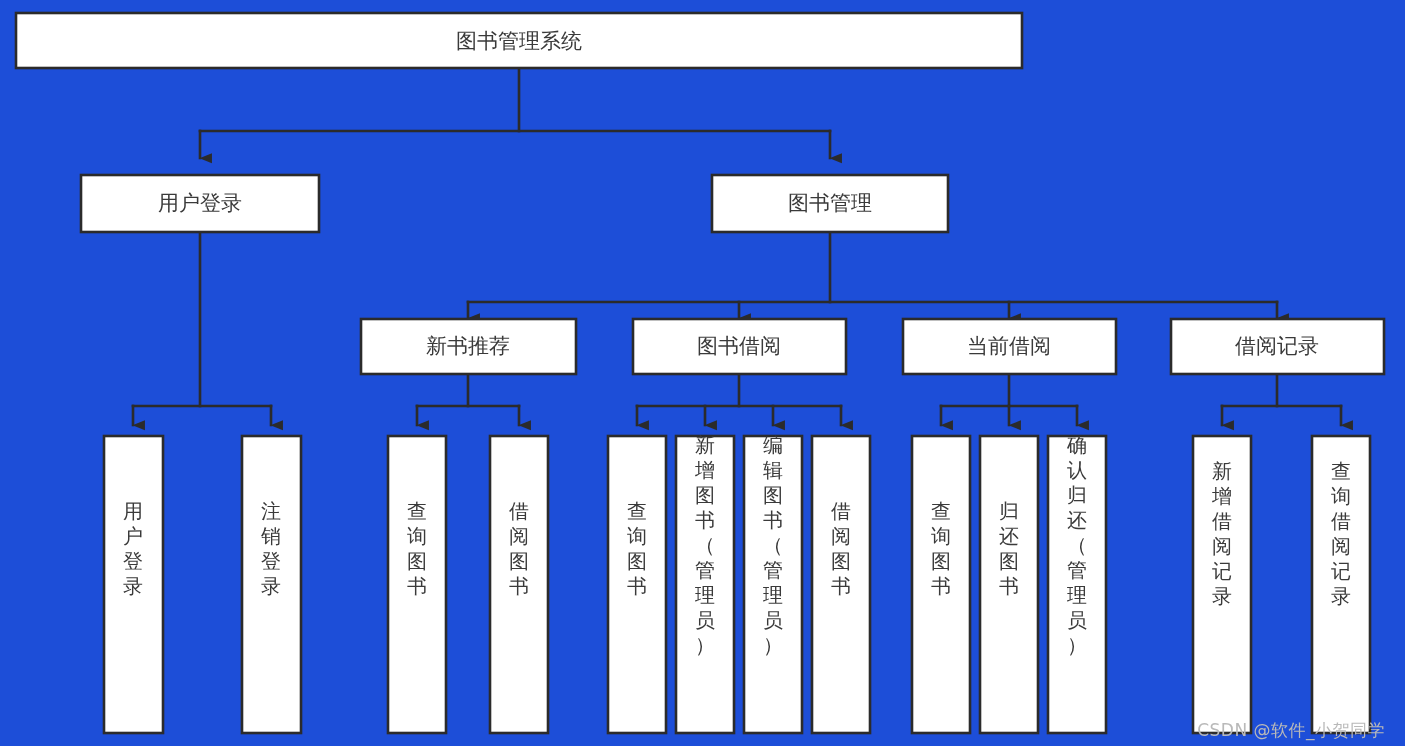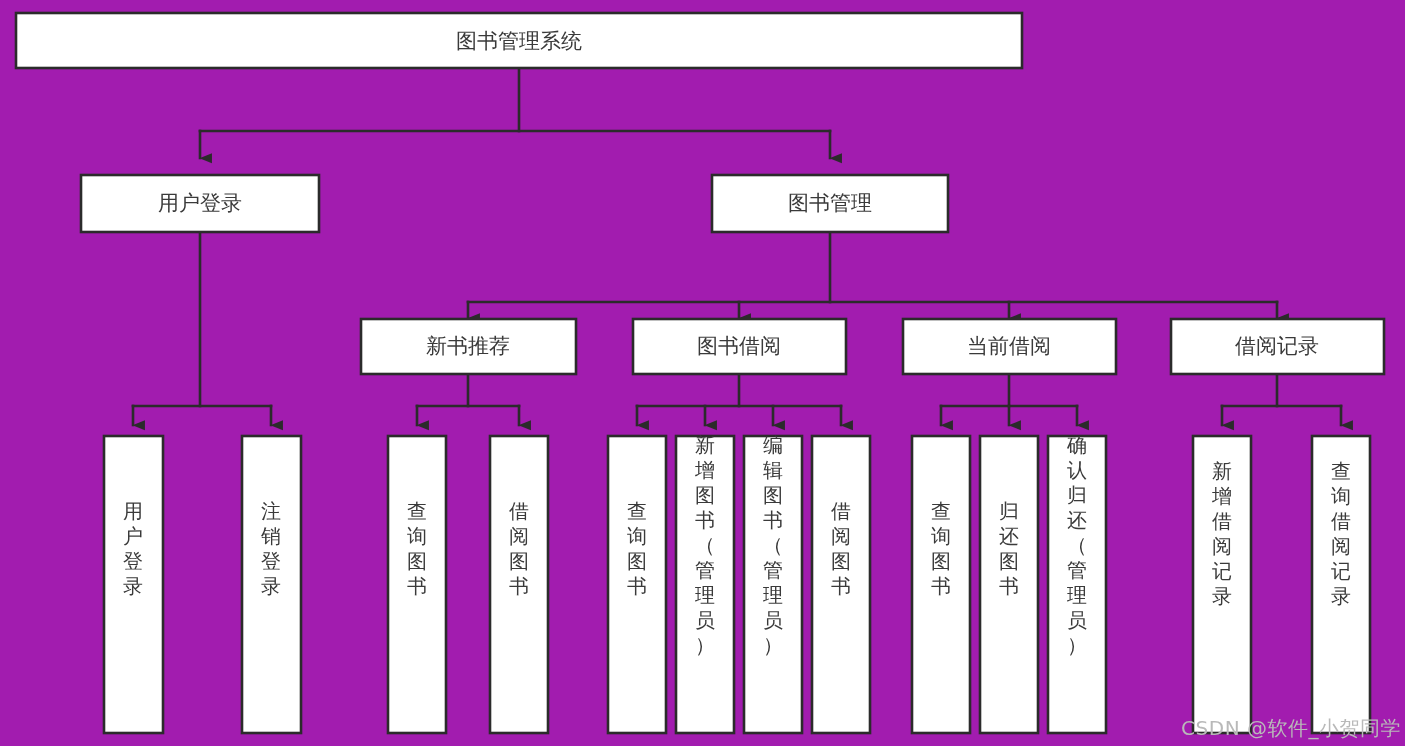"图书管理系统" #diagram-root { background: #a21caf -> #1d4ed8 }
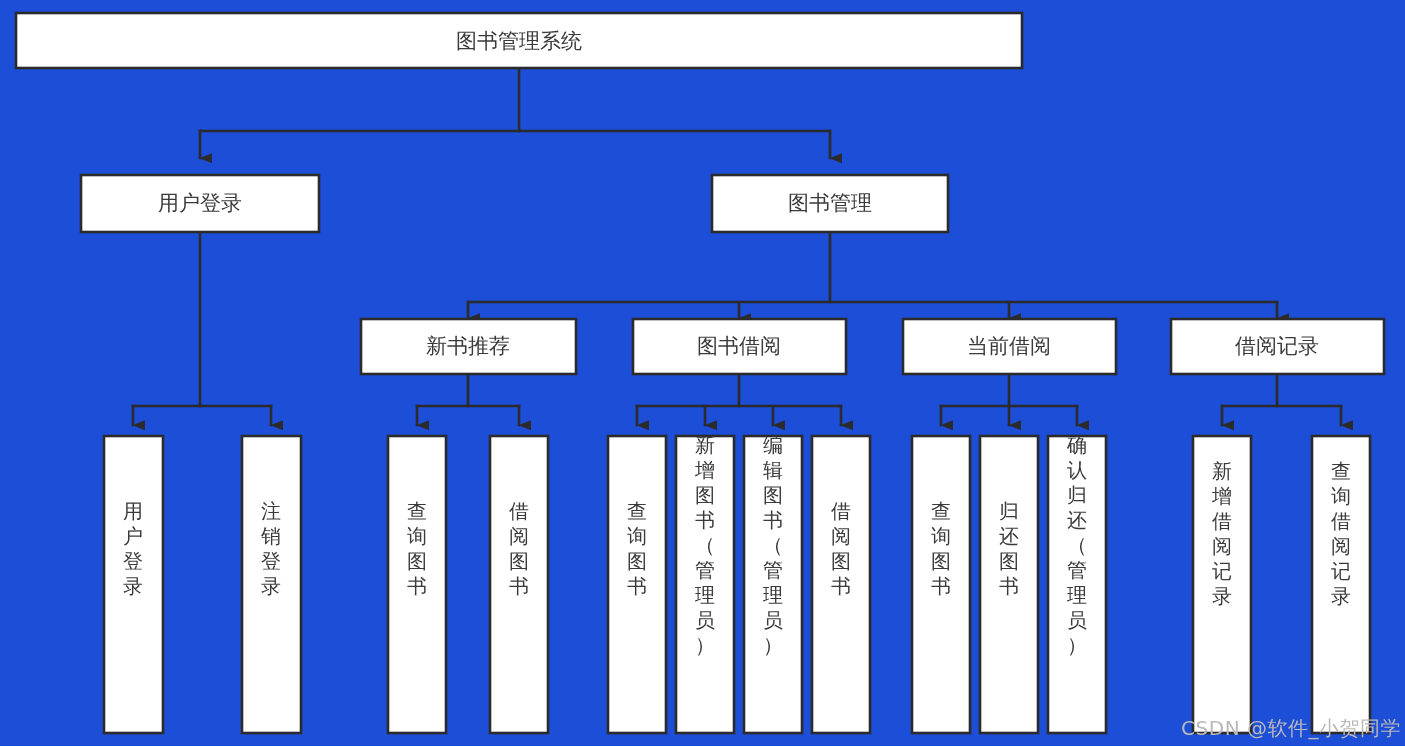"CSDN @软件_小贺同学" .watermark-text { font-size: 20px -> 17px; right: 4px -> 20px }
